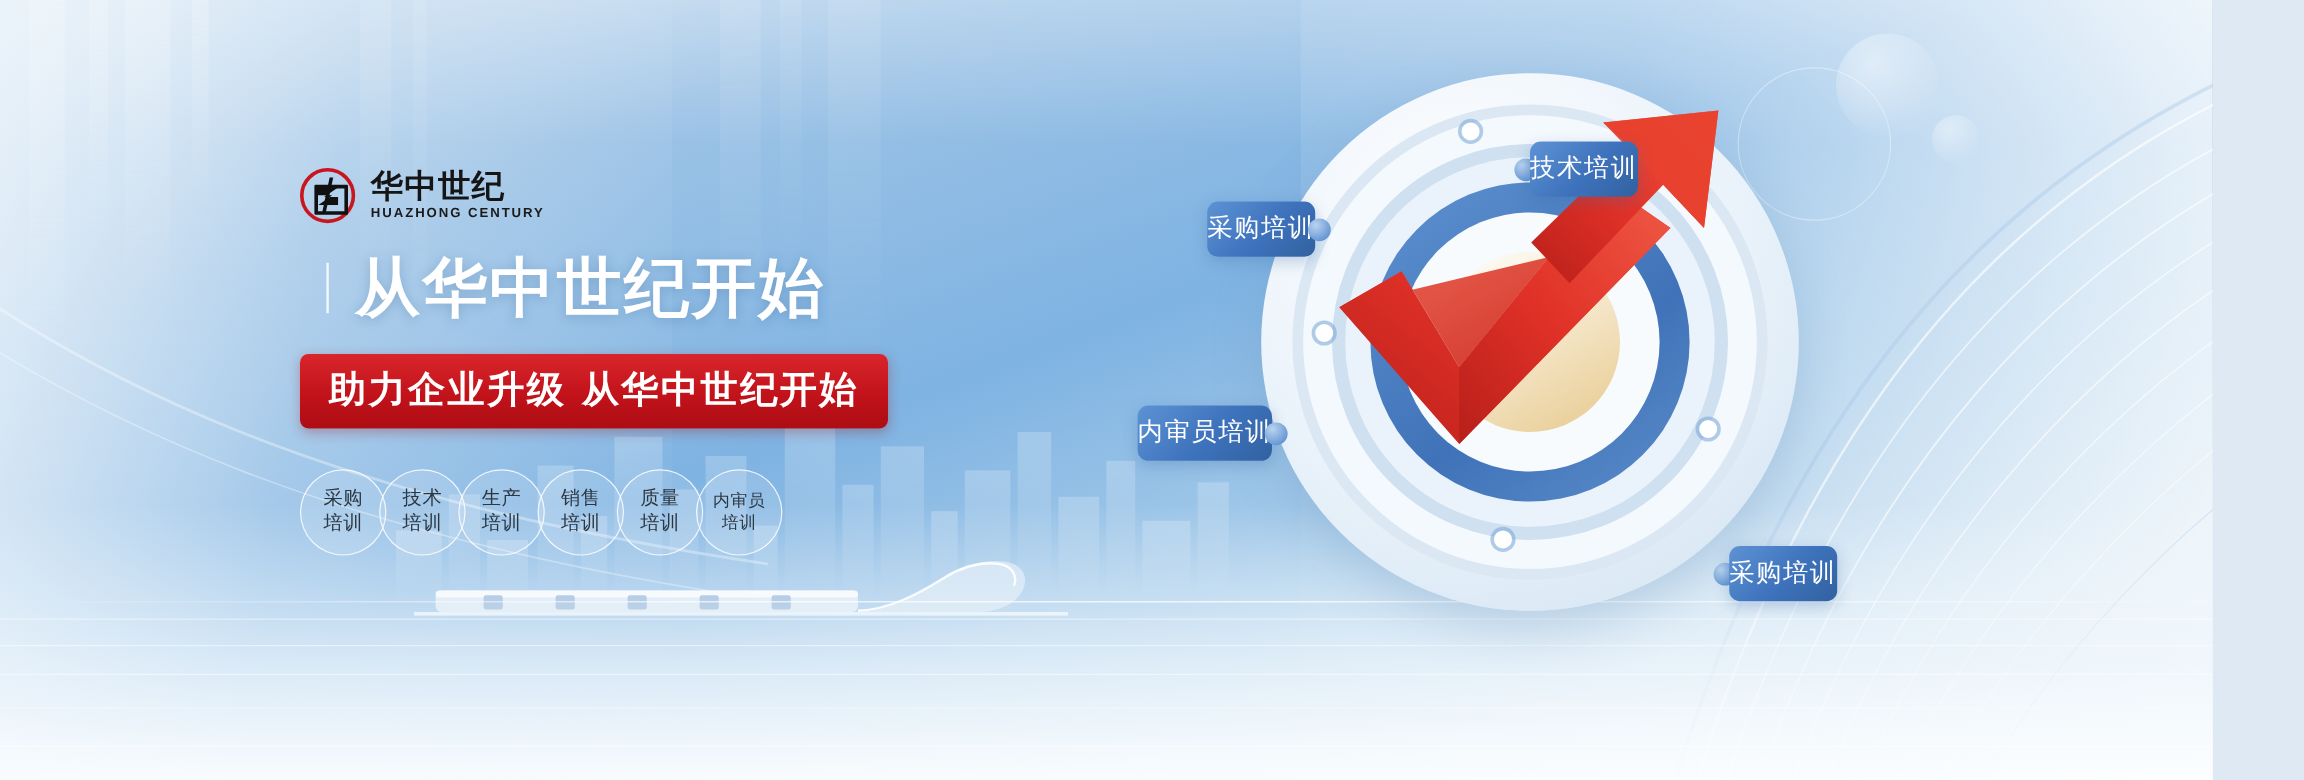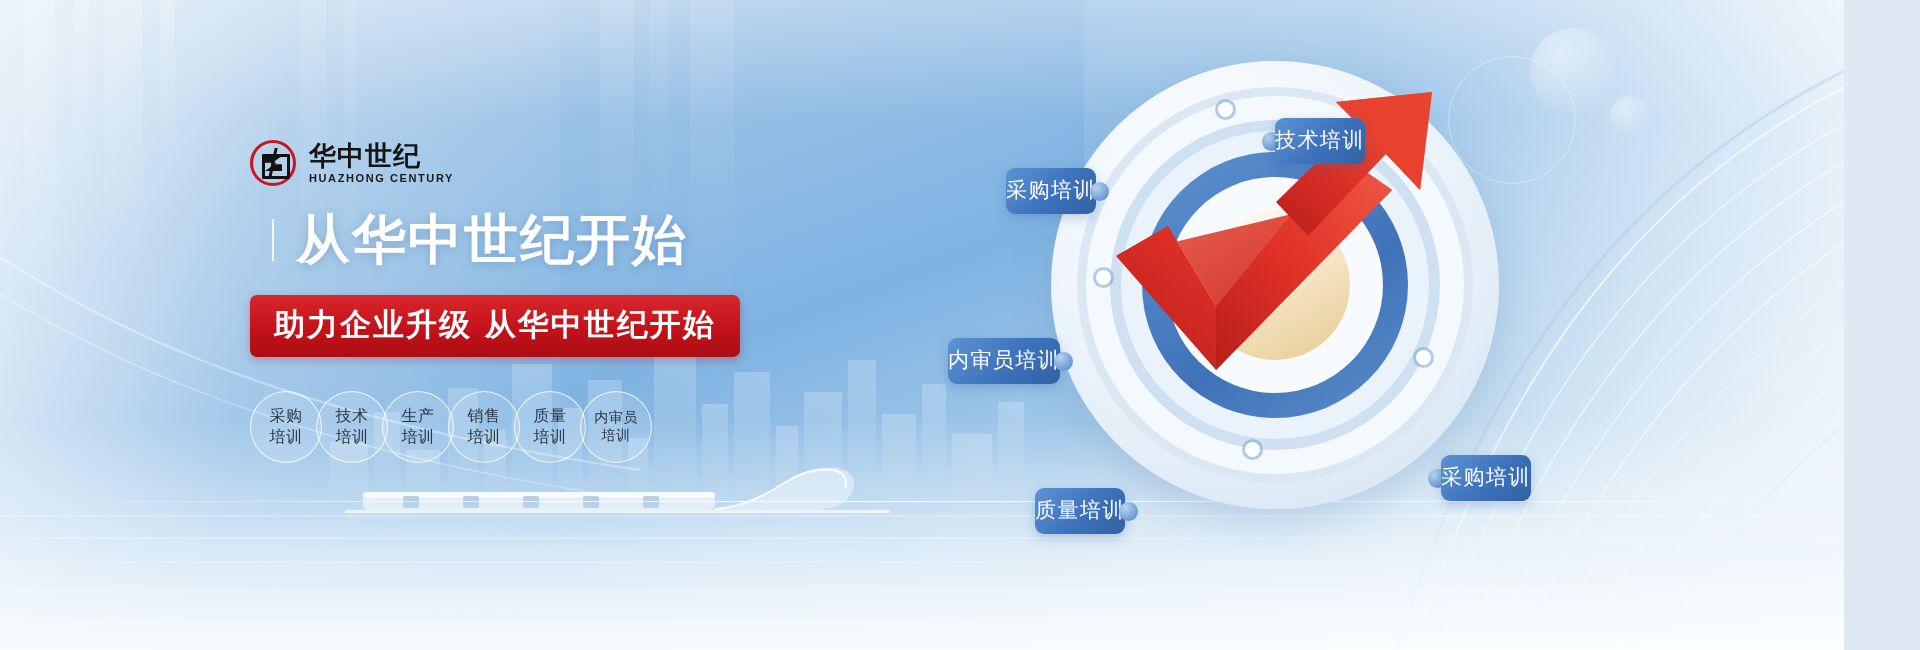"质量培训" div.tag { html: <div> <div>质量培训</div> <div></div> </div> -> none }
